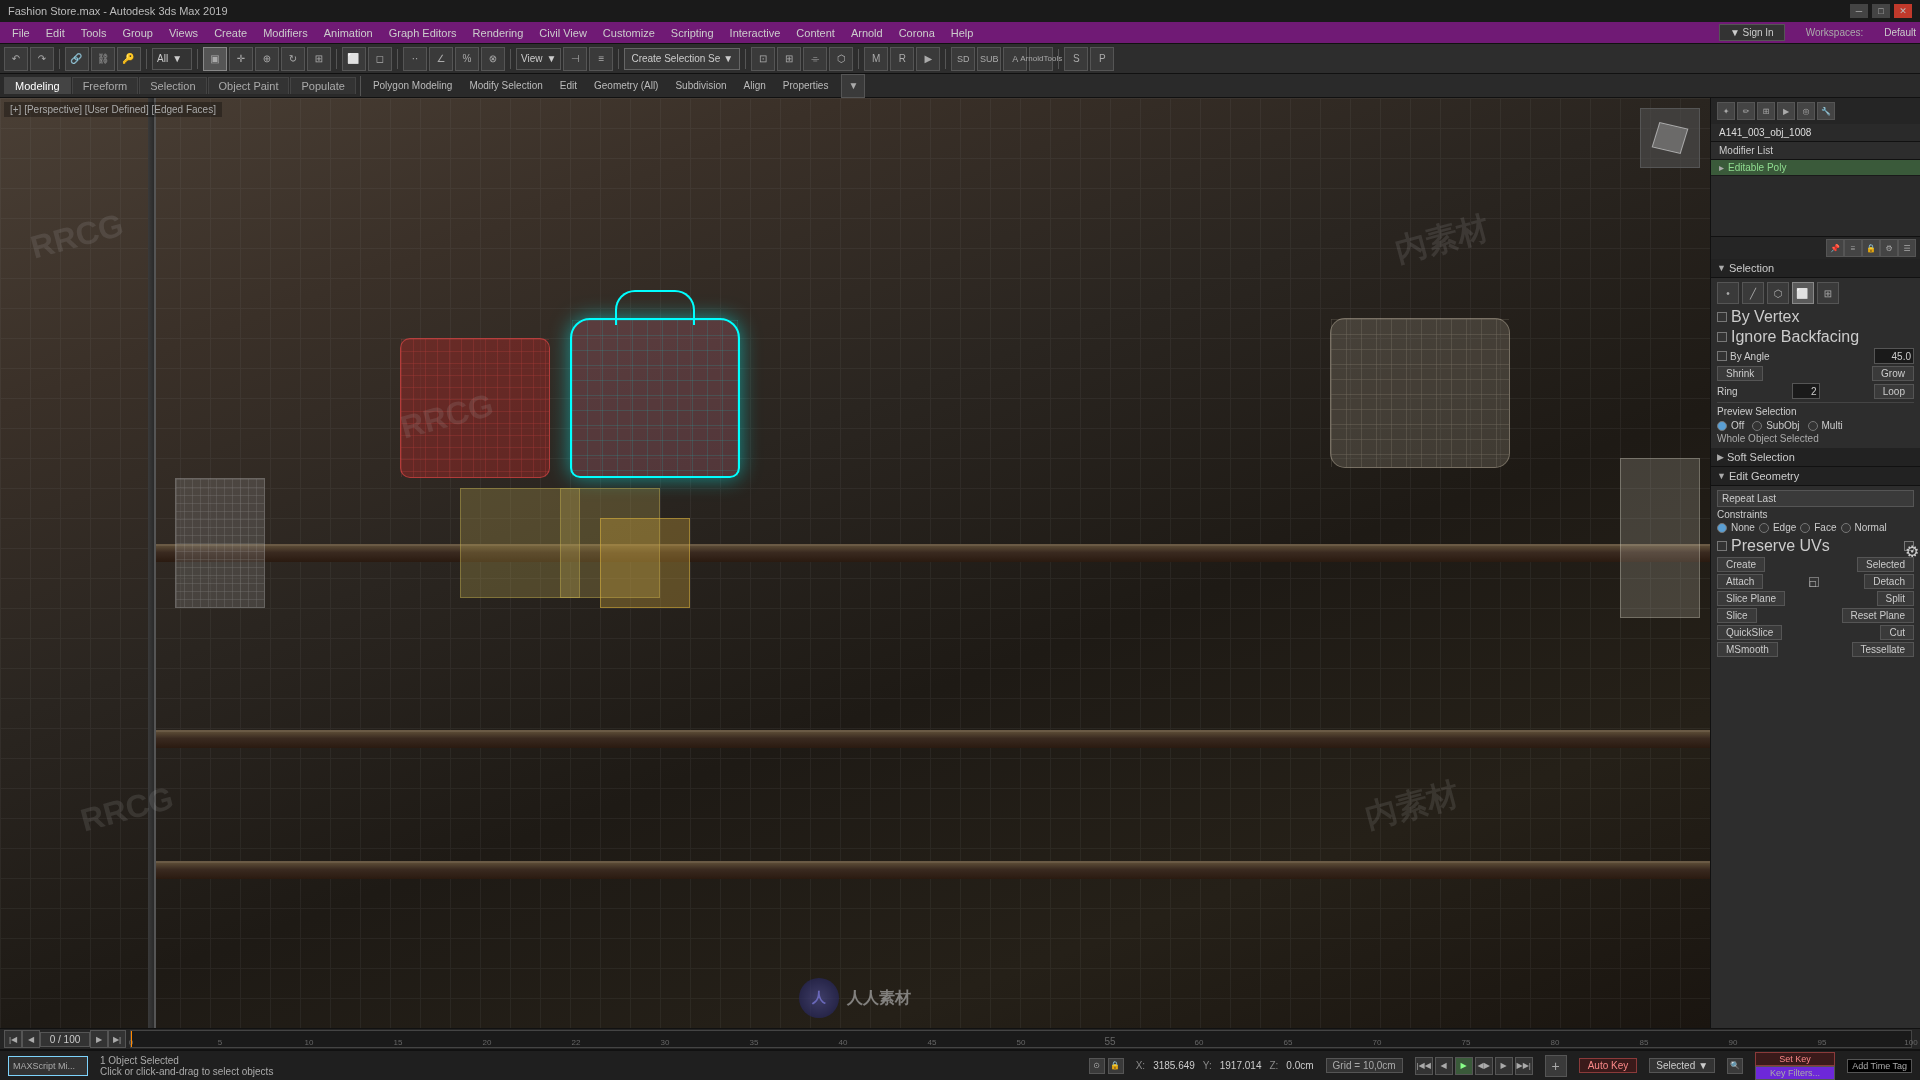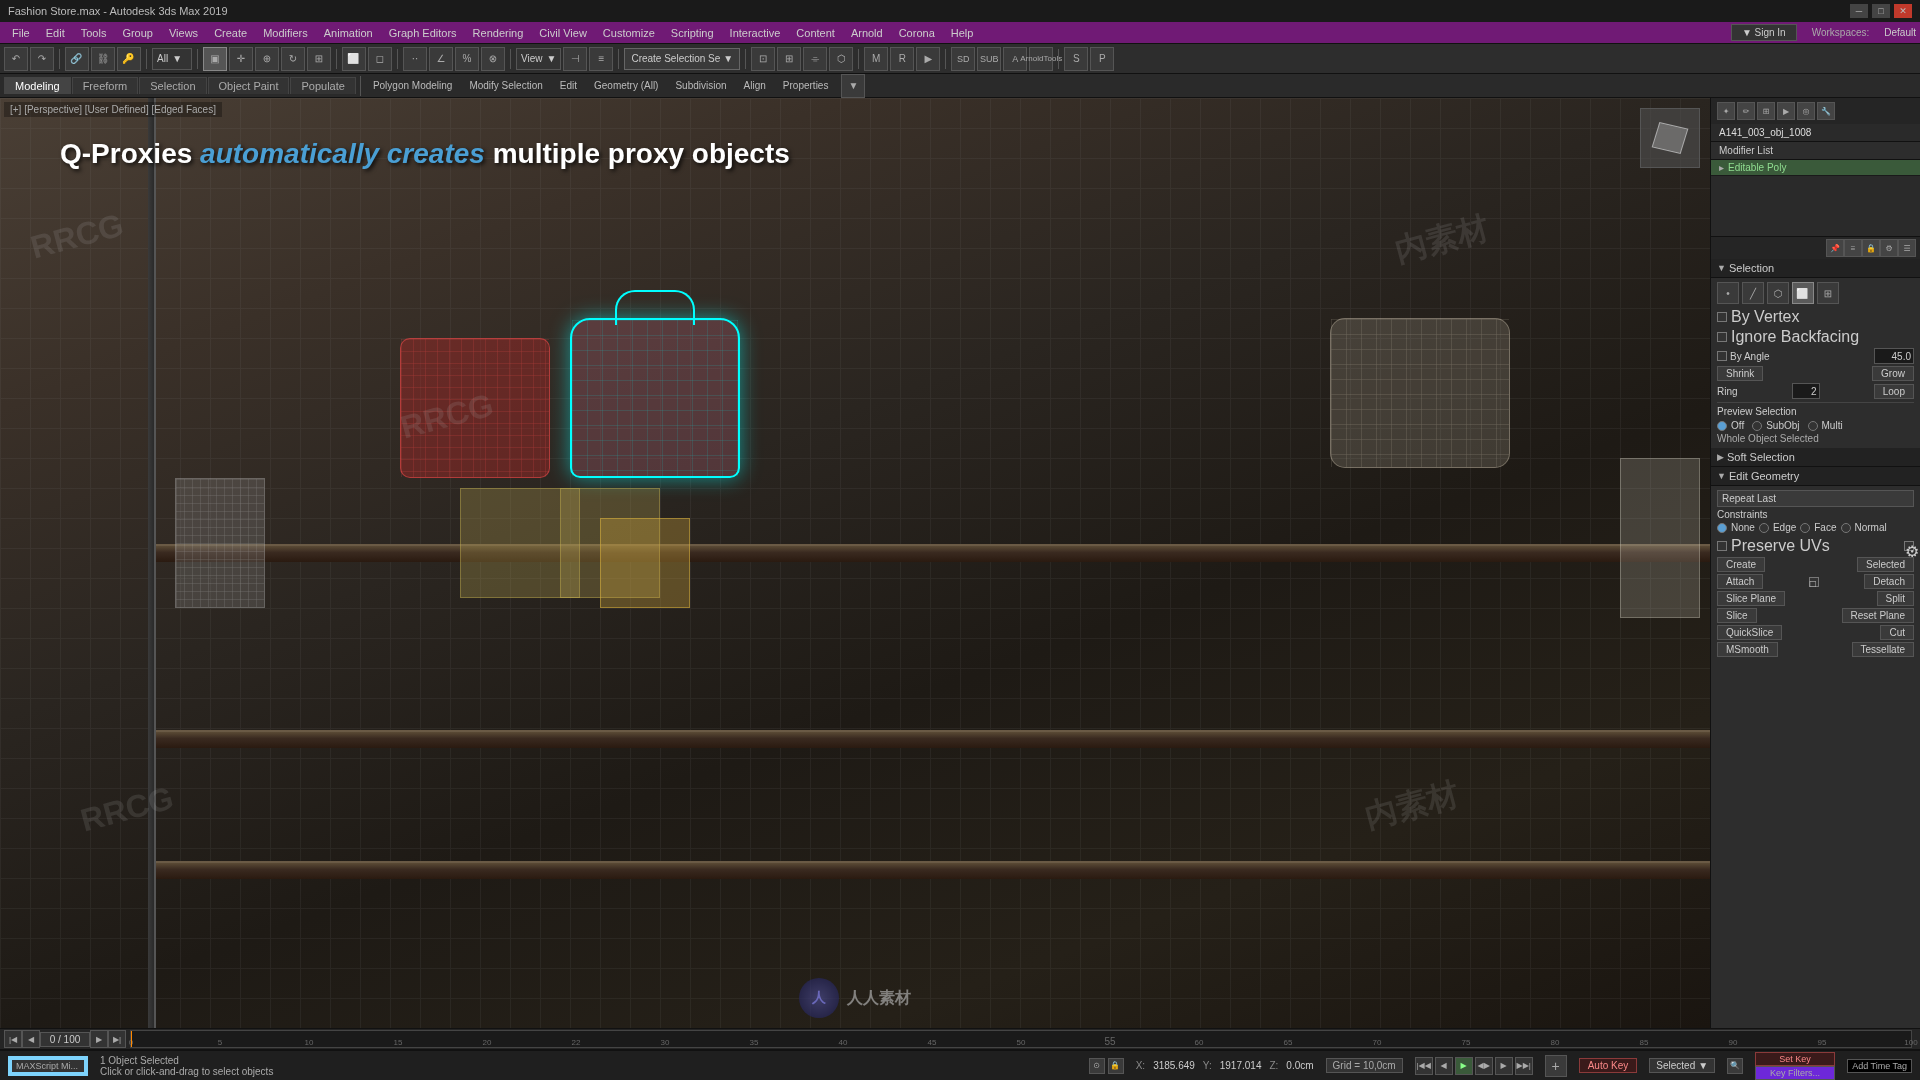"▼ Sign In" .sign-in-area { gap: 15px -> 21px }
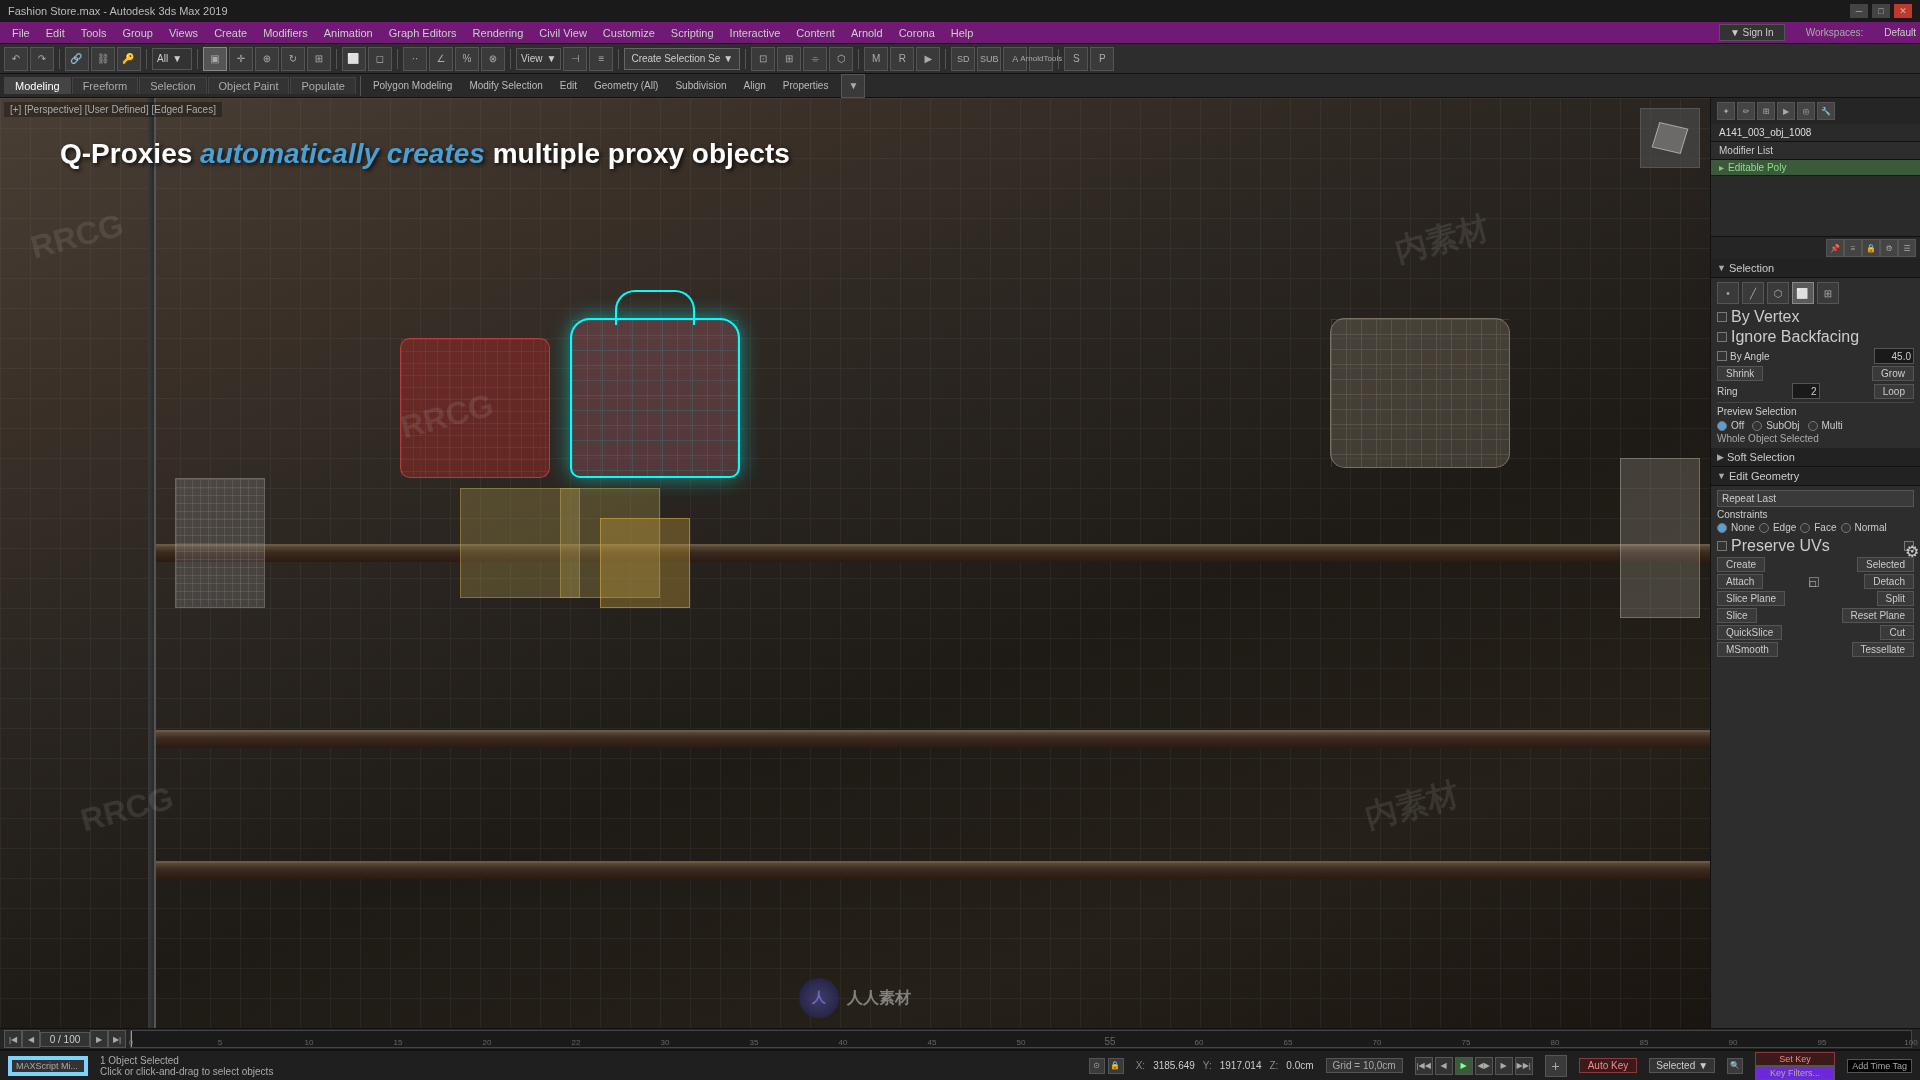"Q-Proxies automatically creates multiple" div.overlay-text { html: <div> <span>Q-Proxies </span><span>automatically creates</span><span> multiple proxy objects</span> </div> -> none }
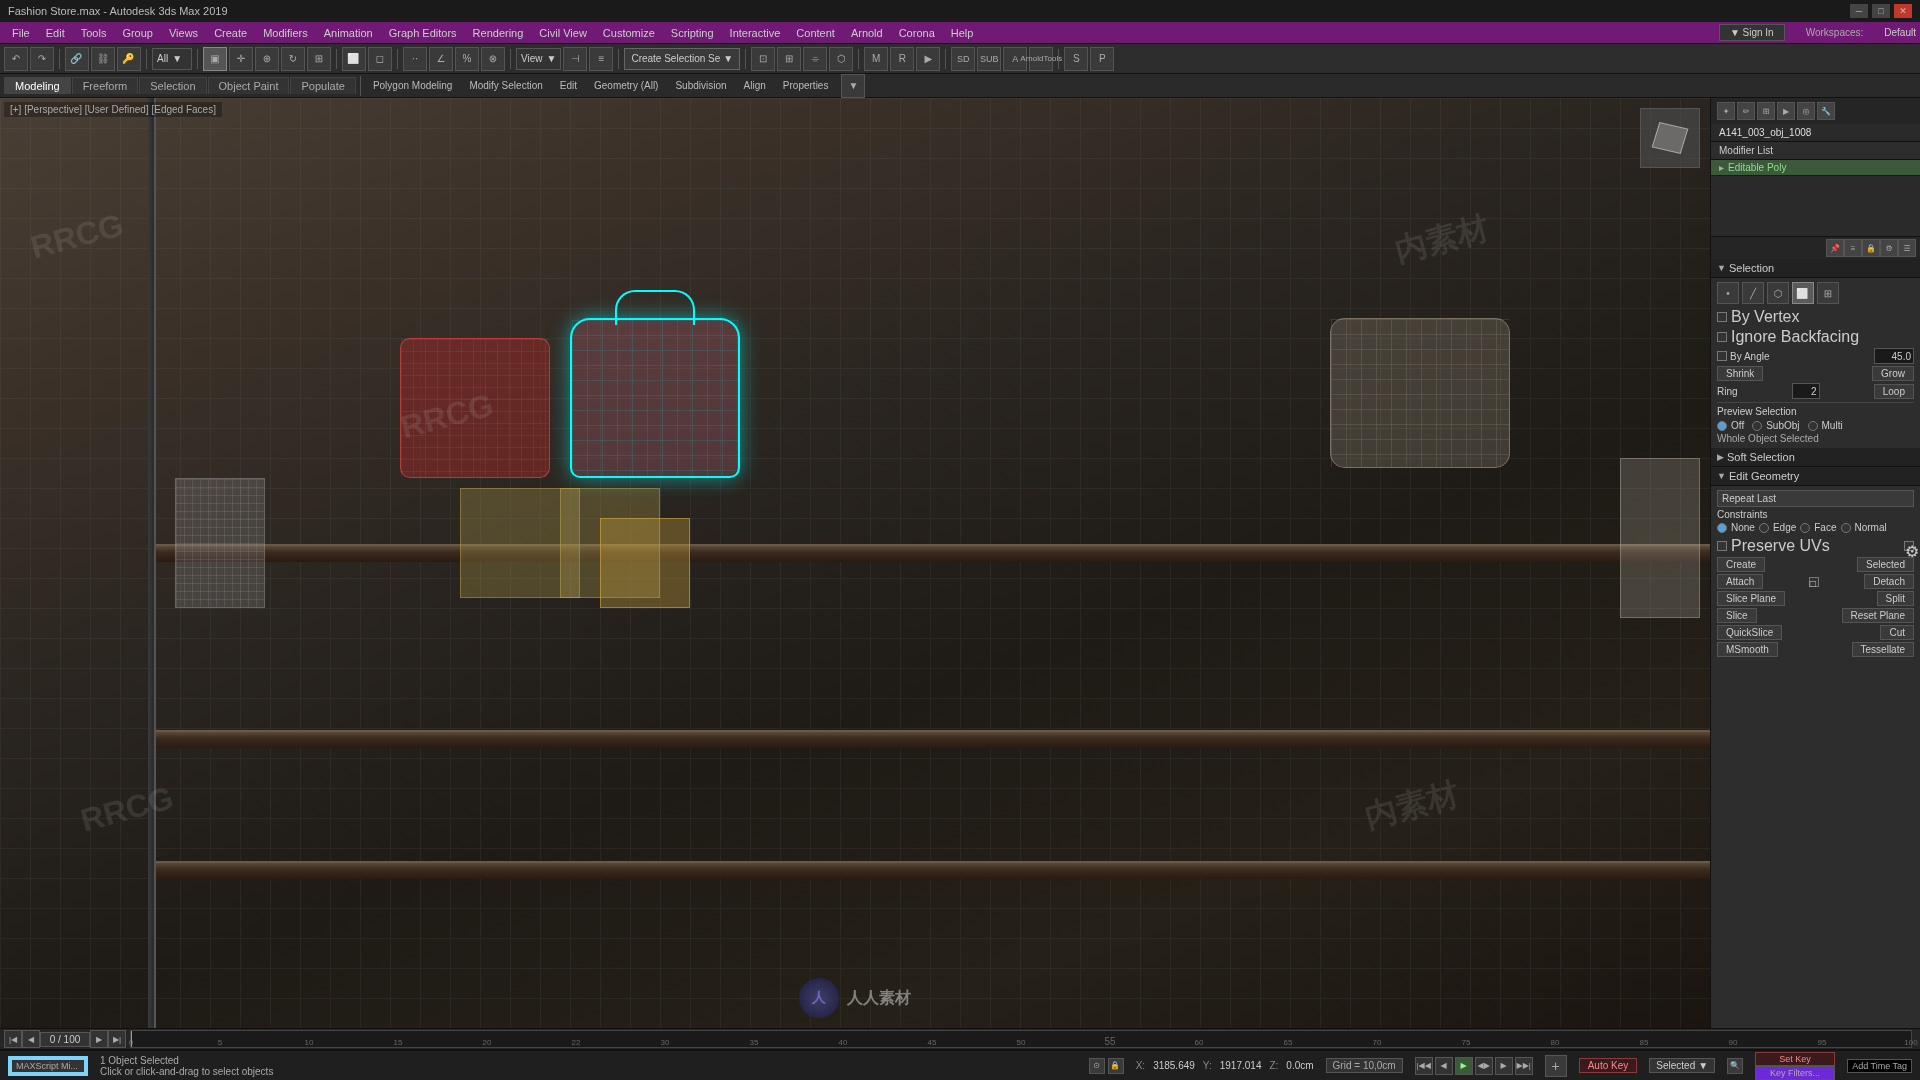"MAXScript Mi..." div { border: 4px solid #7dd3fc -> 1px solid #7dd3fc }
